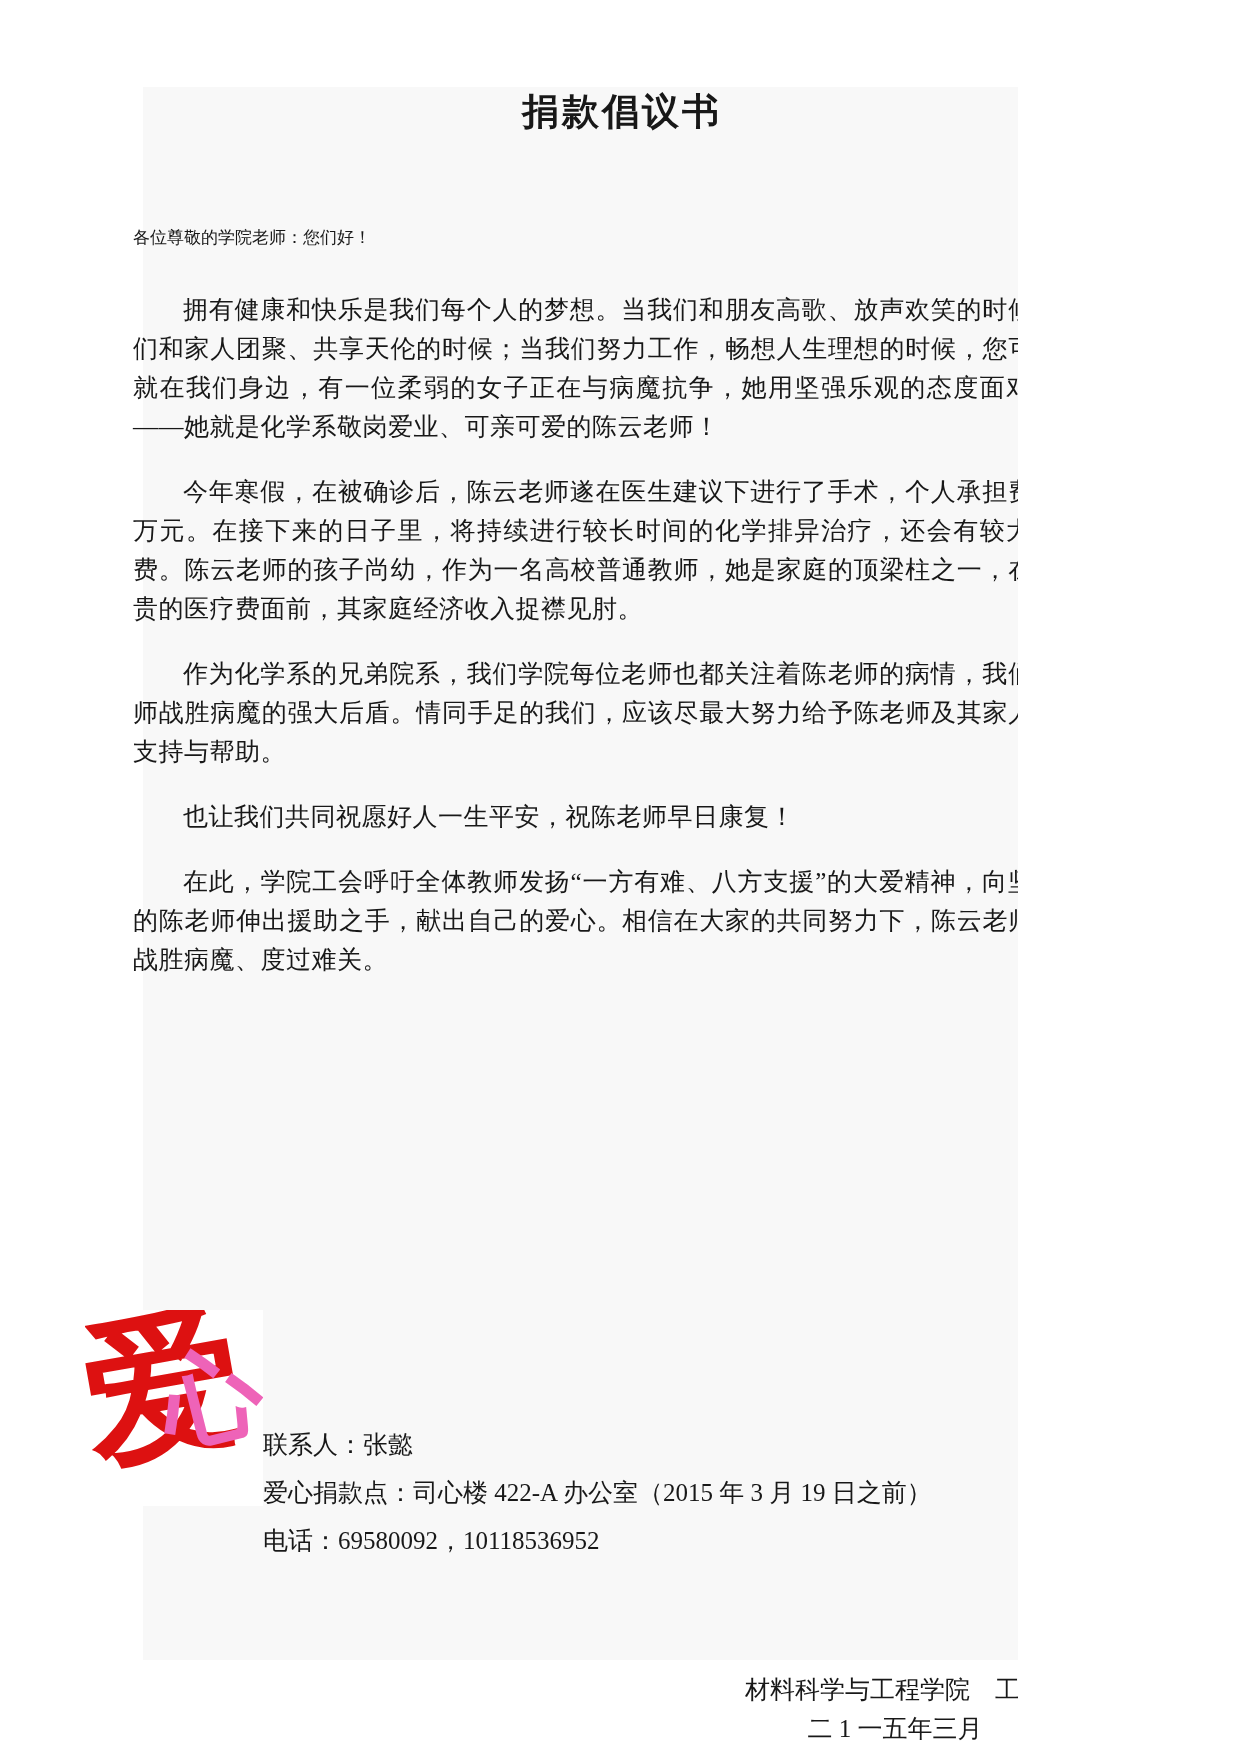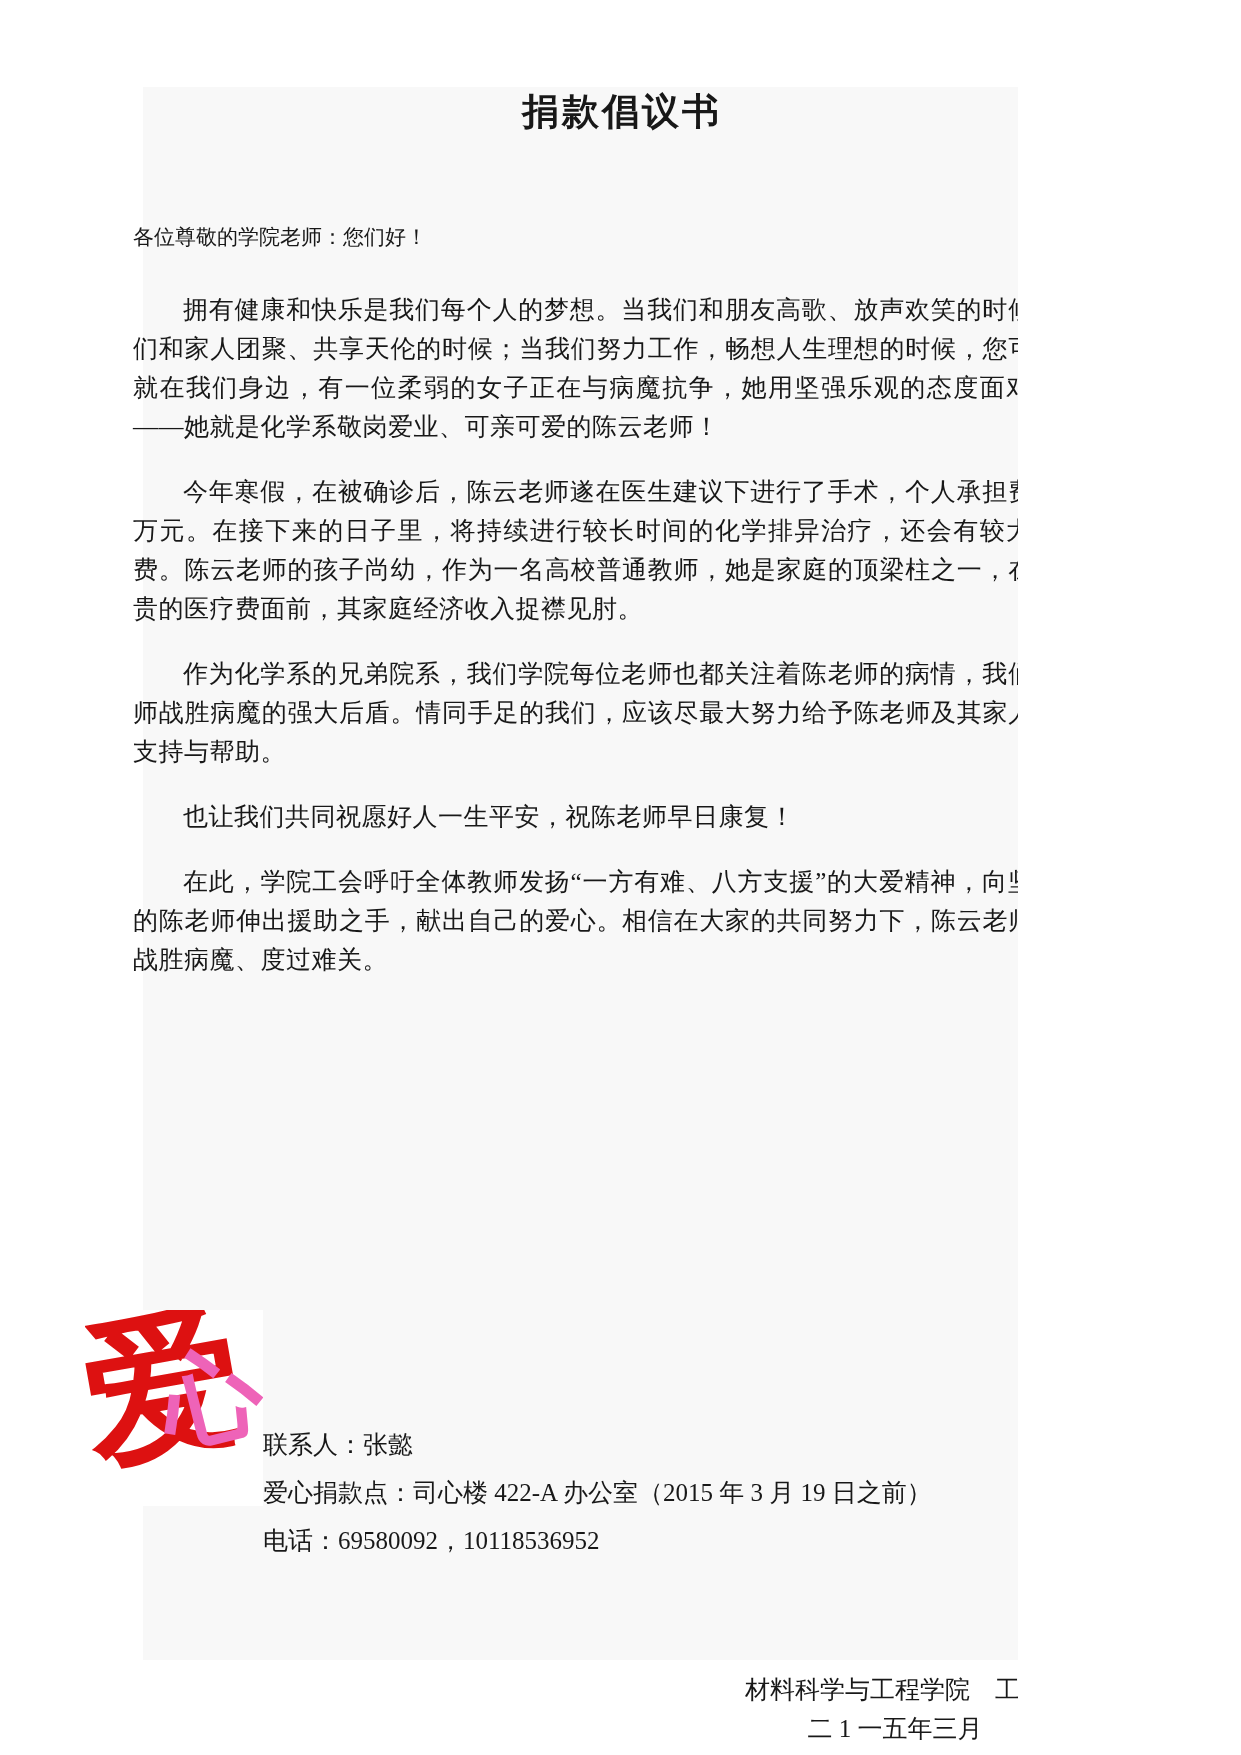"各位尊敬的学院老师：您们好！" .greeting { font-size: 21px -> 17px }
